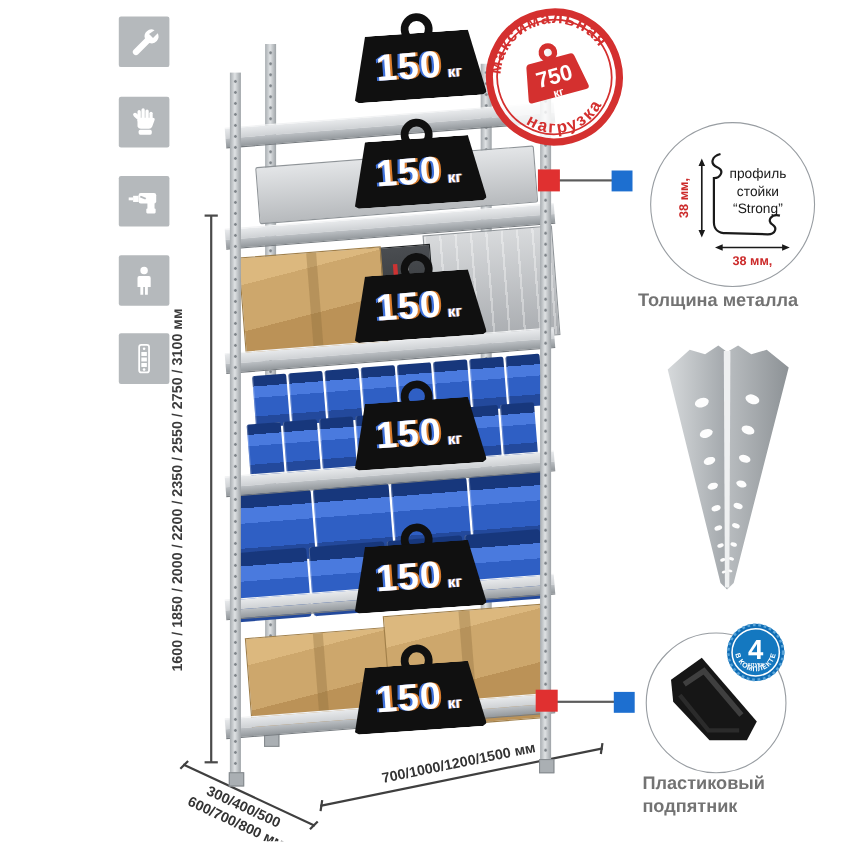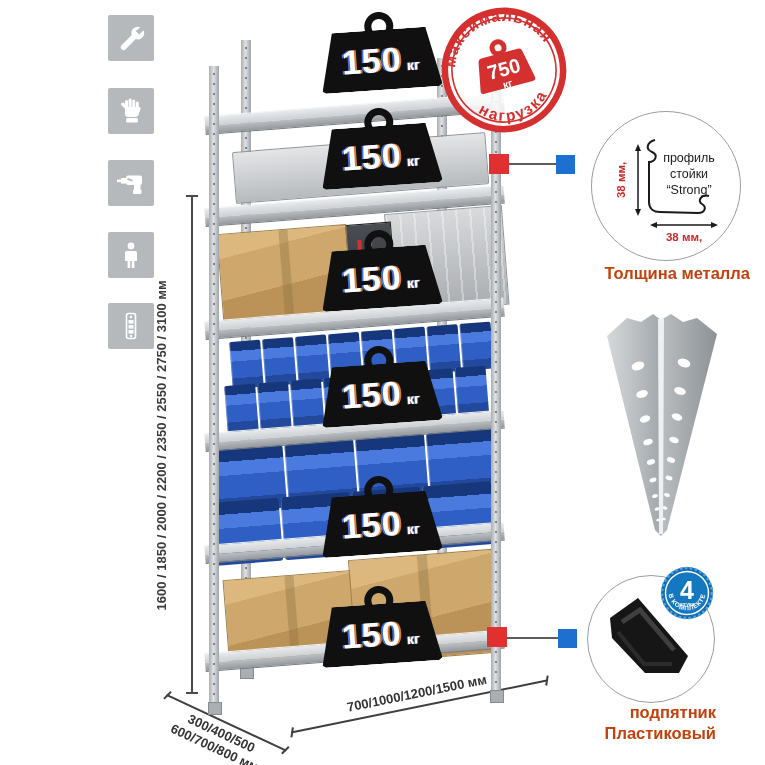"Толщина металла" .caption { color: #c2410c -> #737373; text-align: right -> left }
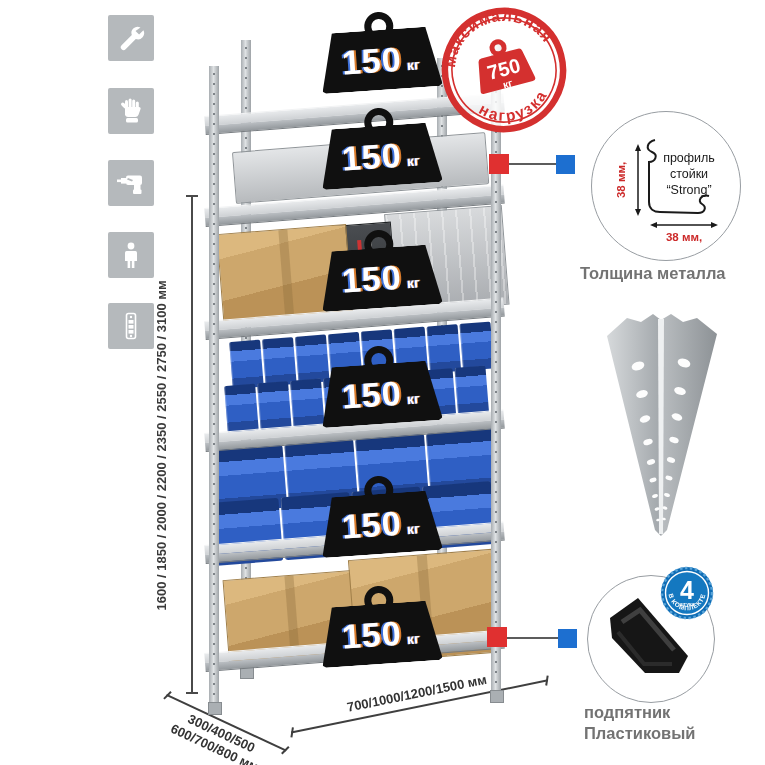"подпятник" div { order: before "Пластиковый" -> after "Пластиковый" }
